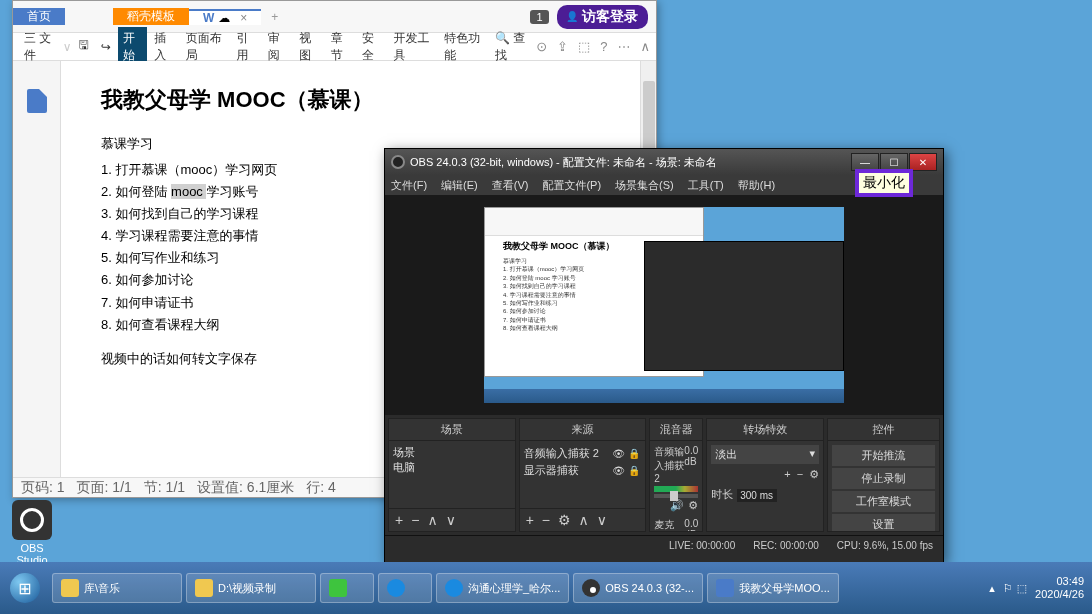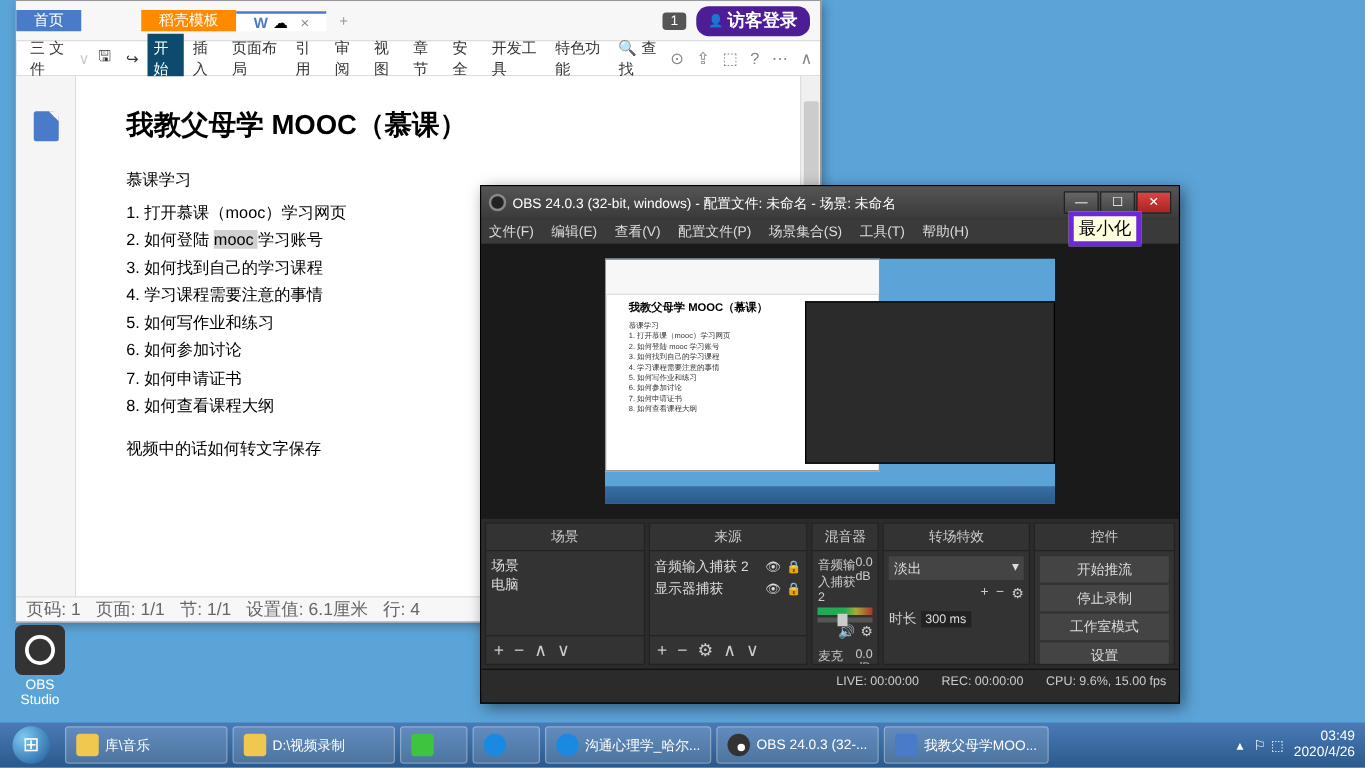"库\音乐" .taskbar { height: 36px -> 52px }
